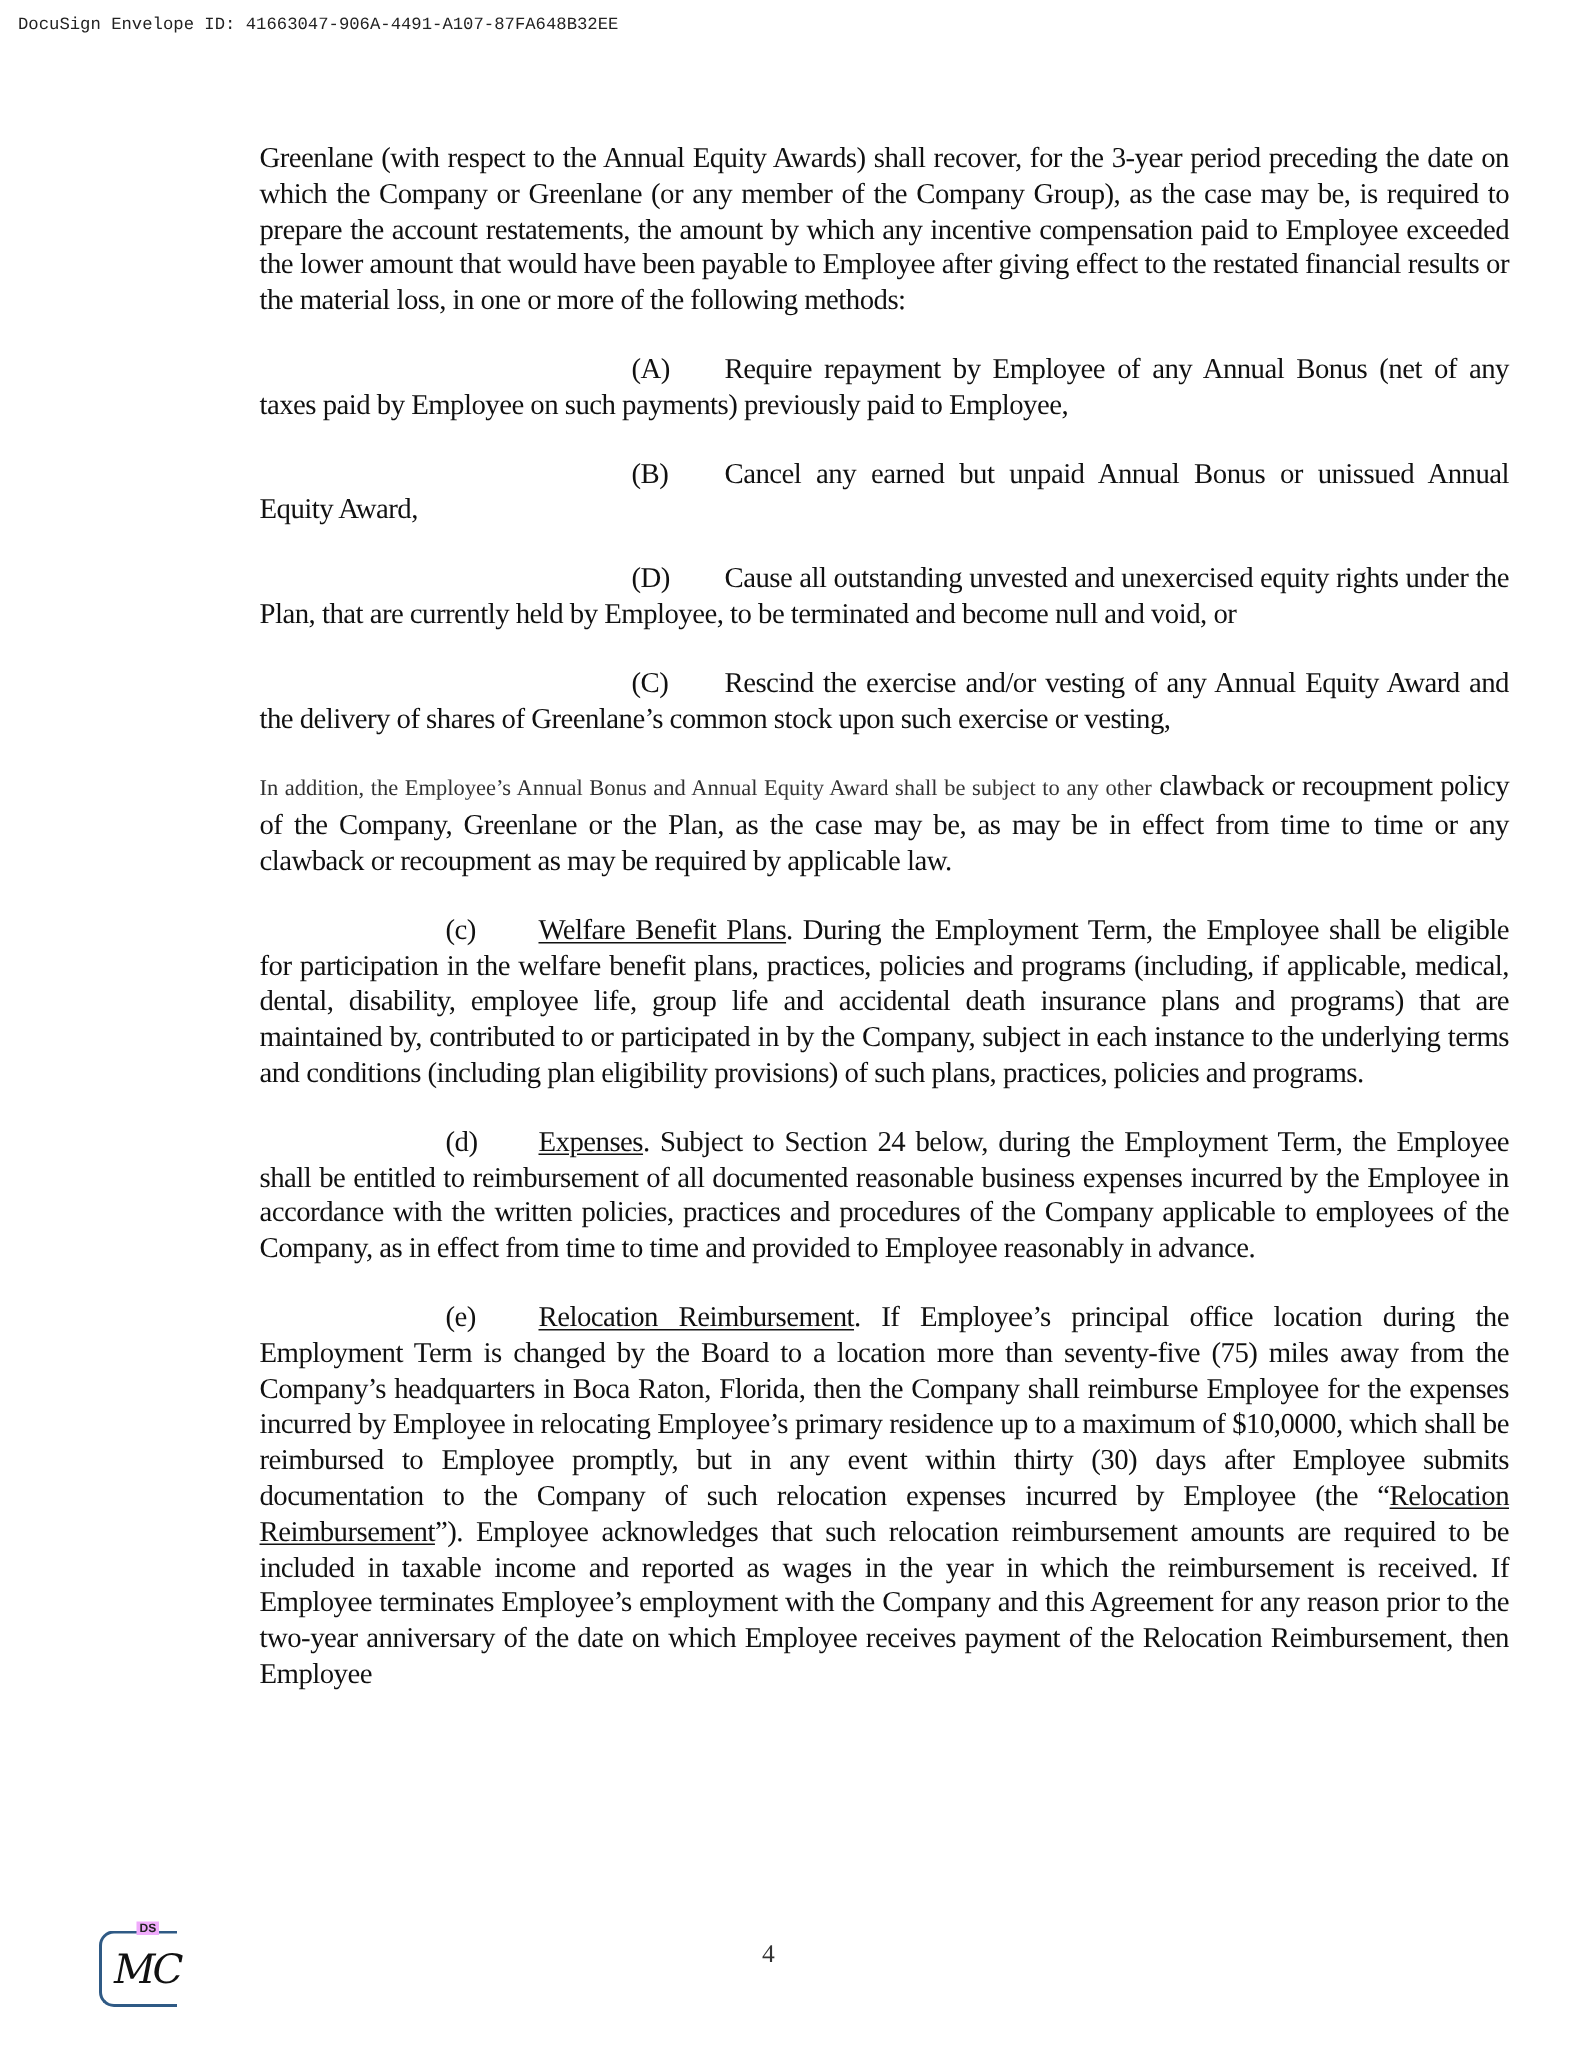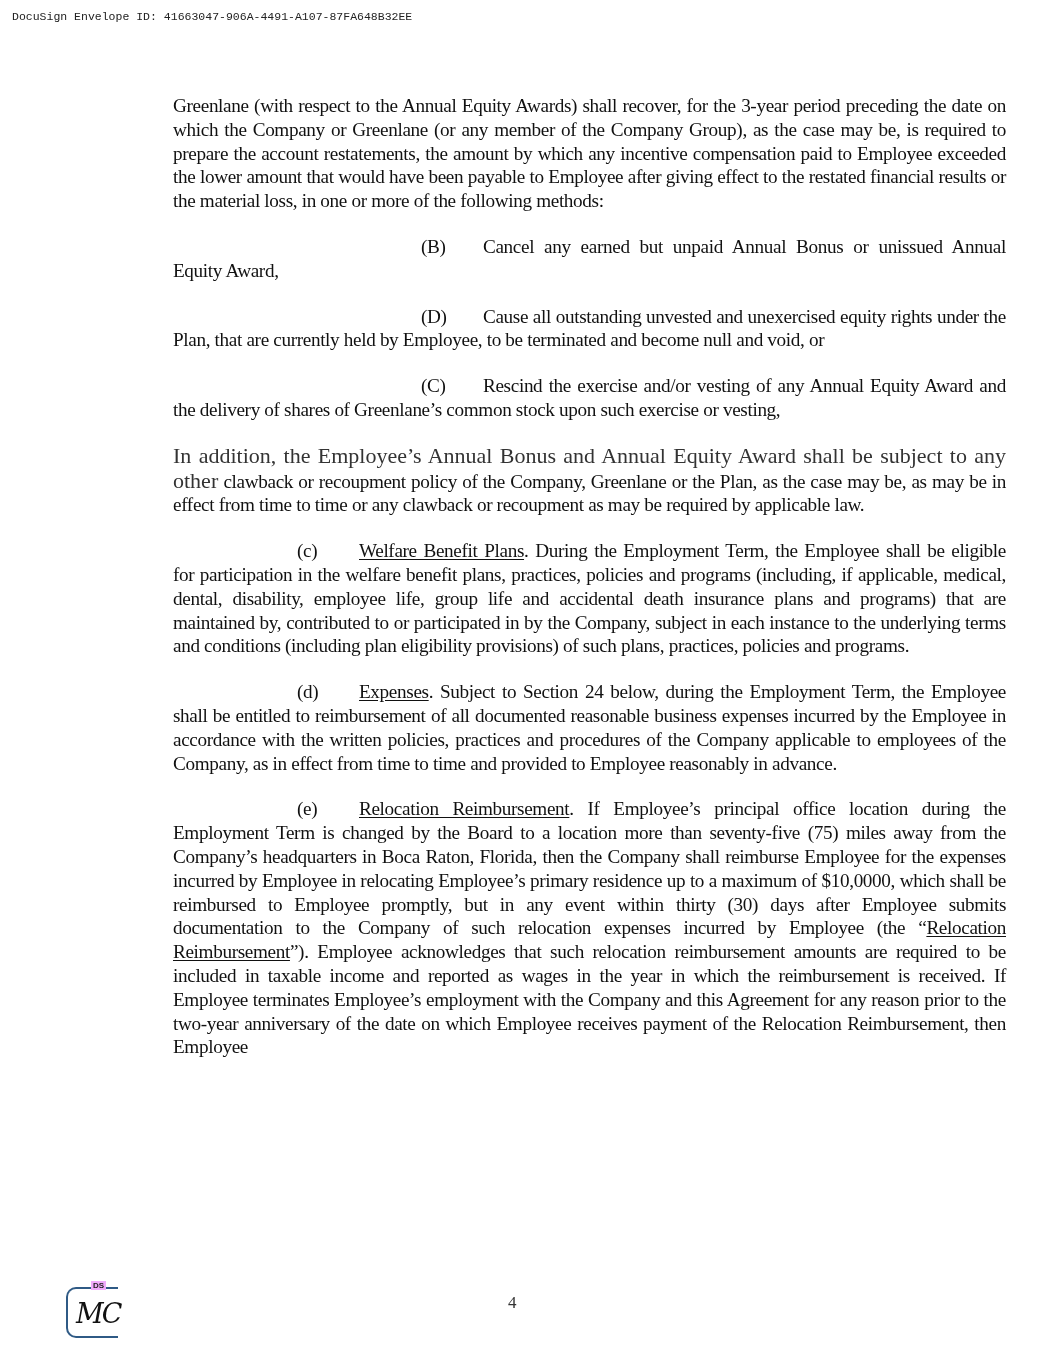"(A) Require repayment by Employee" p.sub { html: none -> <p><span>(A)</span><span>Require repayment by Employee of any Annual Bonus (net of any taxes paid by Employee on such payments) previously paid to Employee,</span></p> }
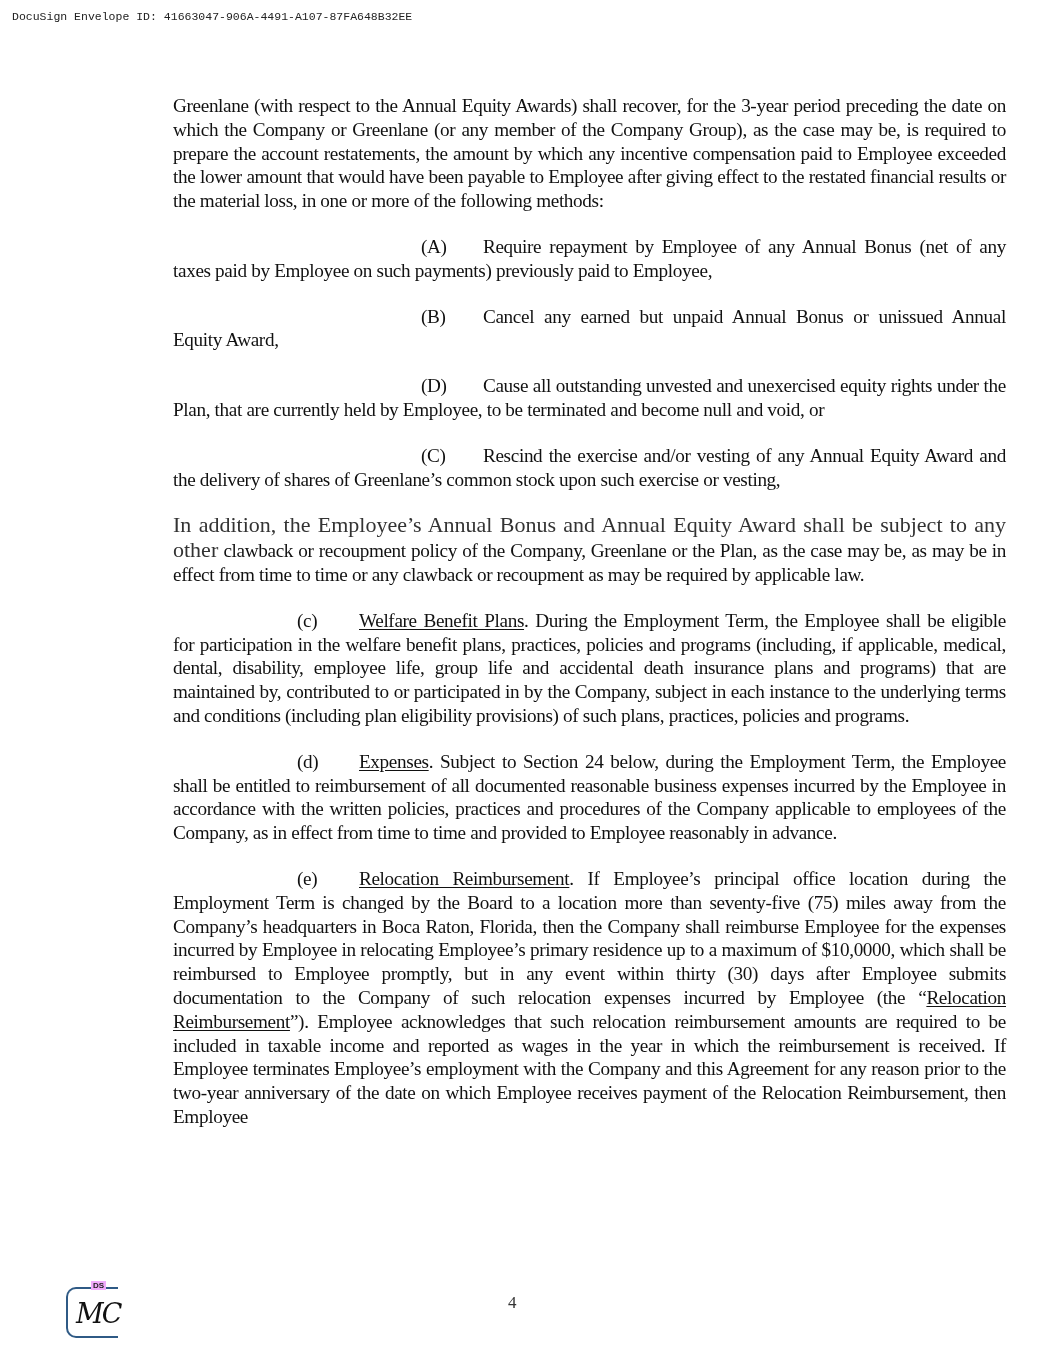"In addition, the Employee’s Annual" .light { font-size: 22px -> 15px }
